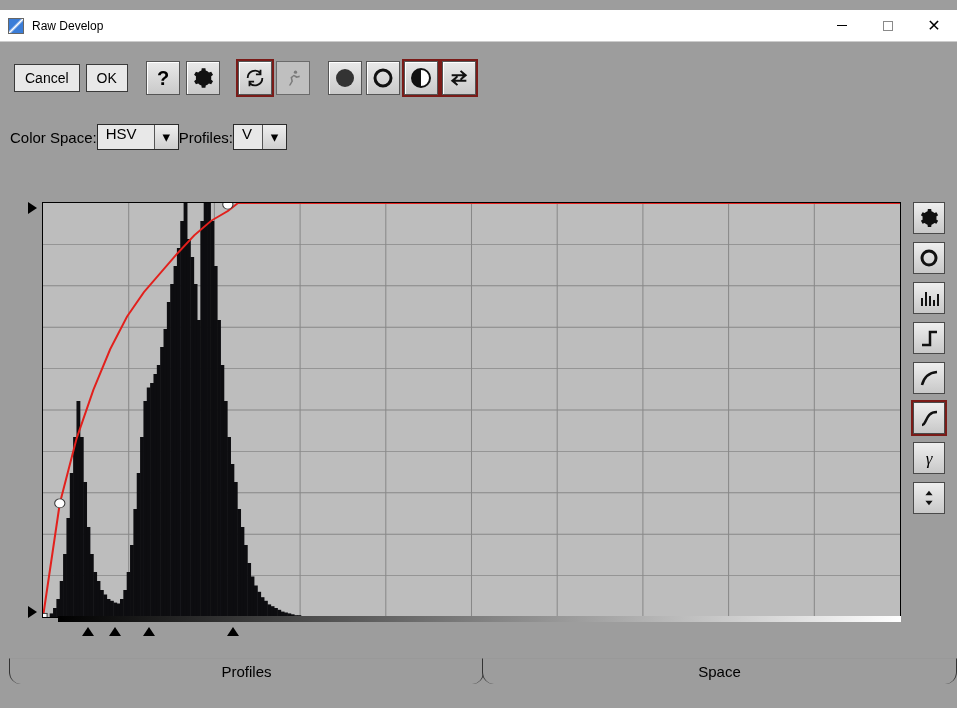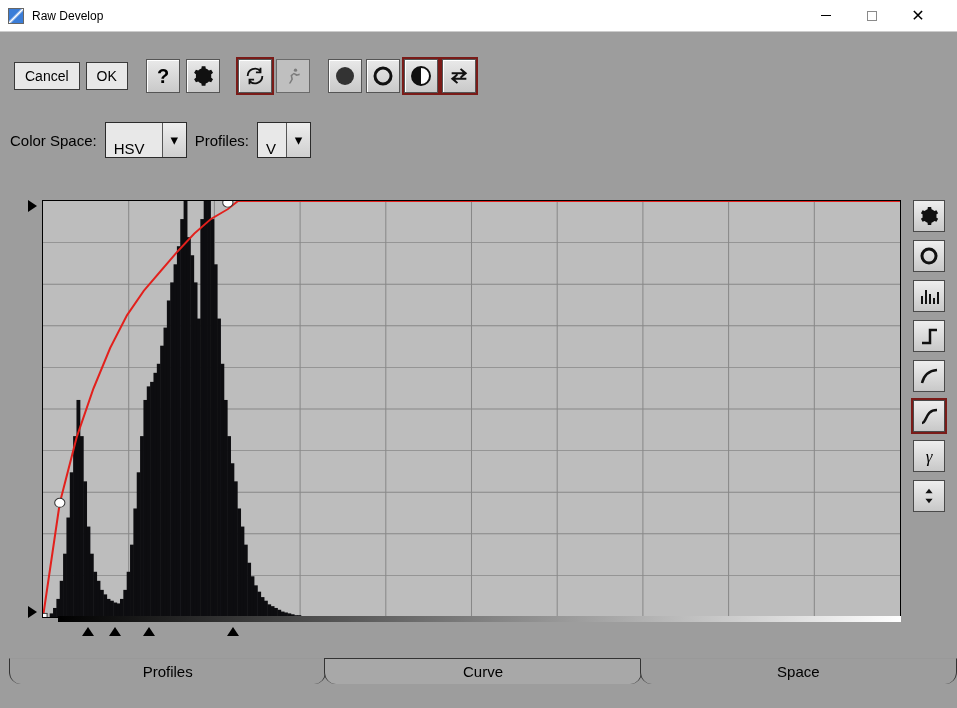"Raw Develop" .titlebar { margin-top: none -> 10px; padding: 0 16px 0 8px -> 0 0 0 8px }
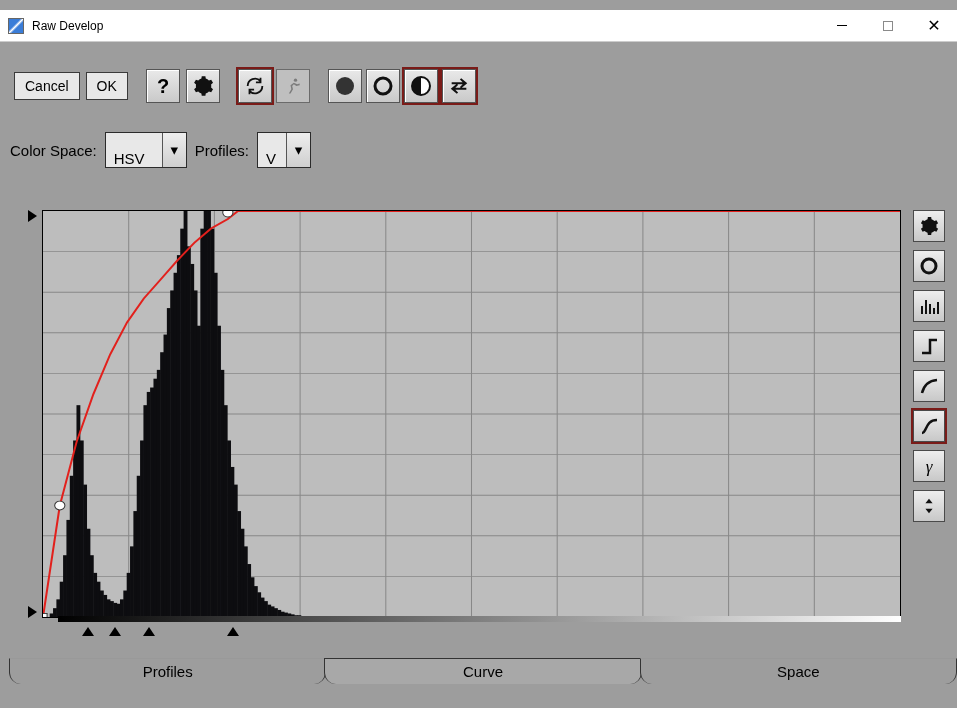"Cancel" .client { margin-top: 8px -> none }
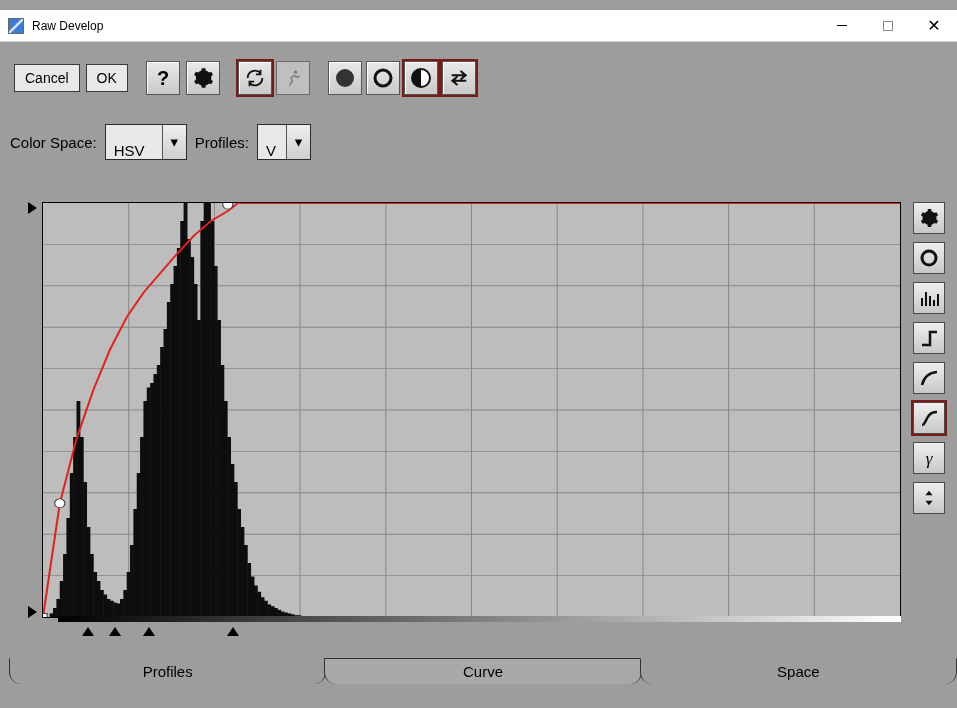"Color Space:" .options { gap: 8px -> none }
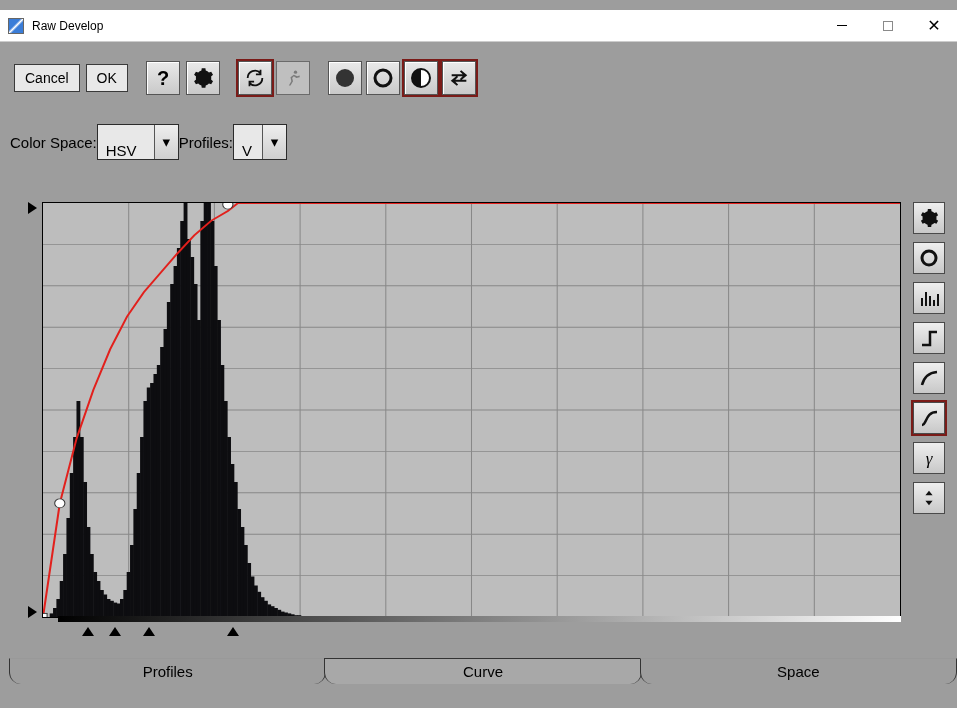"HSV" .select { align-items: flex-end -> flex-start; height: 36px -> 26px }
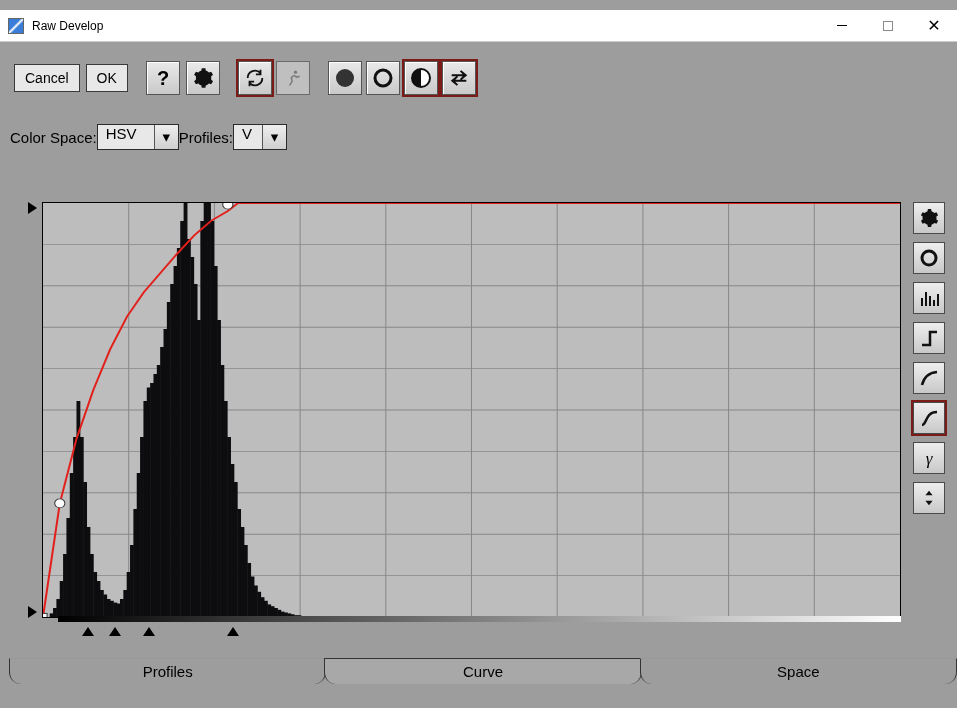"Curve" div.tab { html: <div>Curve</div> -> none }
